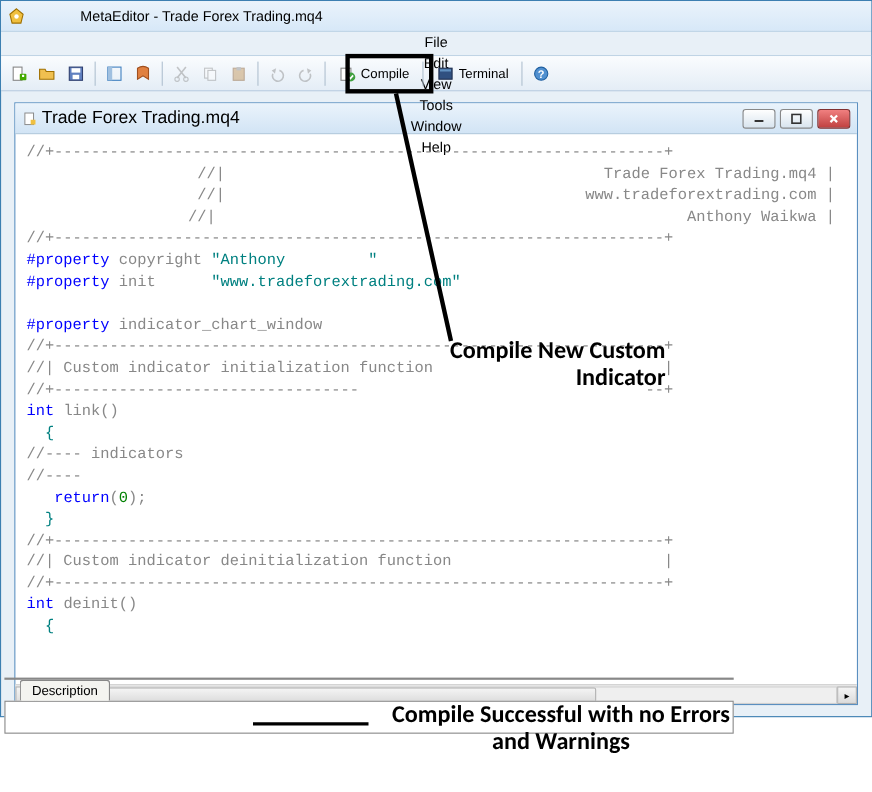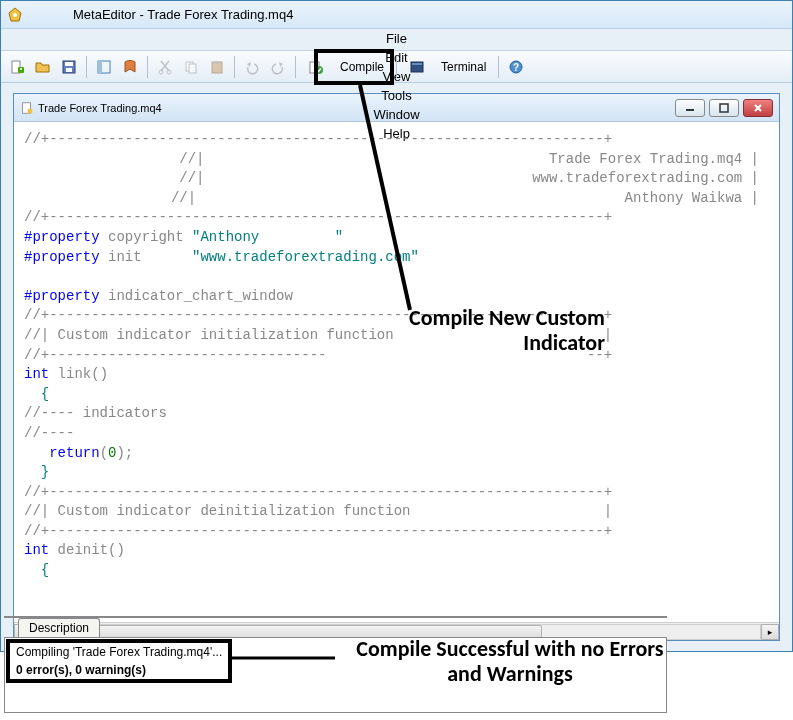"Compile" .tb-btn-text { gap: 16px -> 4px }
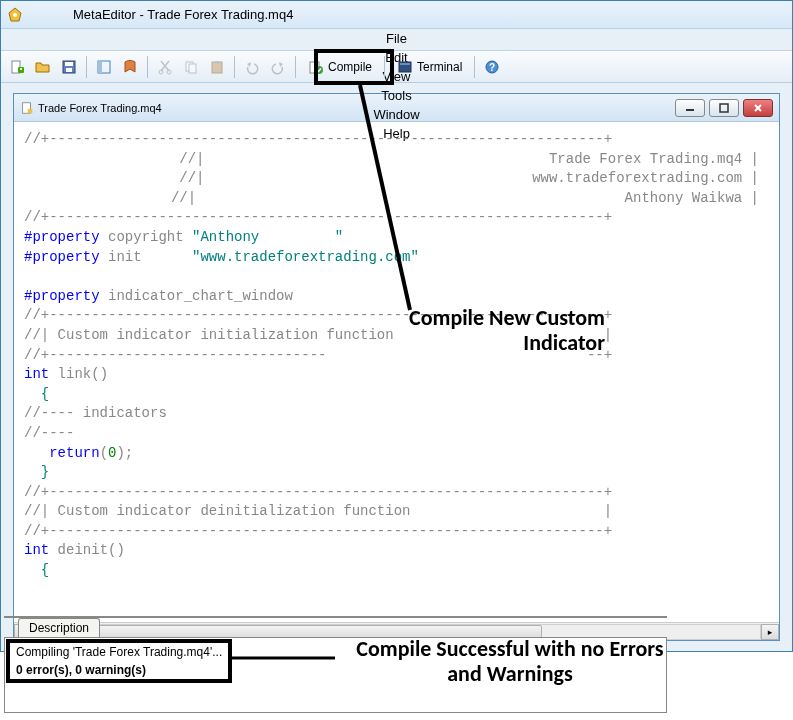"Trade Forex Trading.mq4" .code-titlebar-text { font-size: 11px -> 16px }
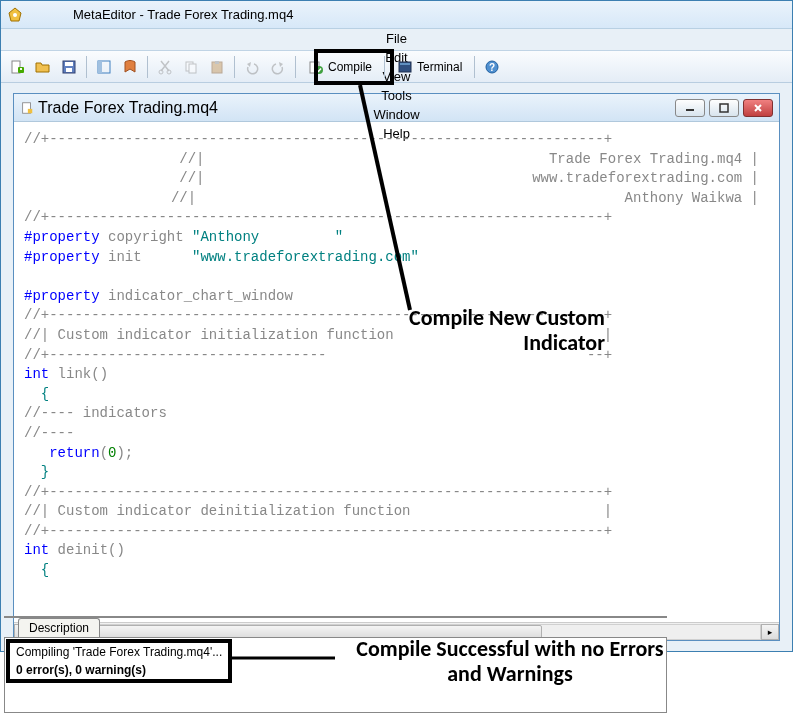"Compiling 'Trade Forex Trading.mq4'..." div.desc-highlight { html: <div> <div>Compiling 'Trade Forex Trading.mq4'...</div> <div>0 error(s), 0 warning(s)</div> </div> -> none }
